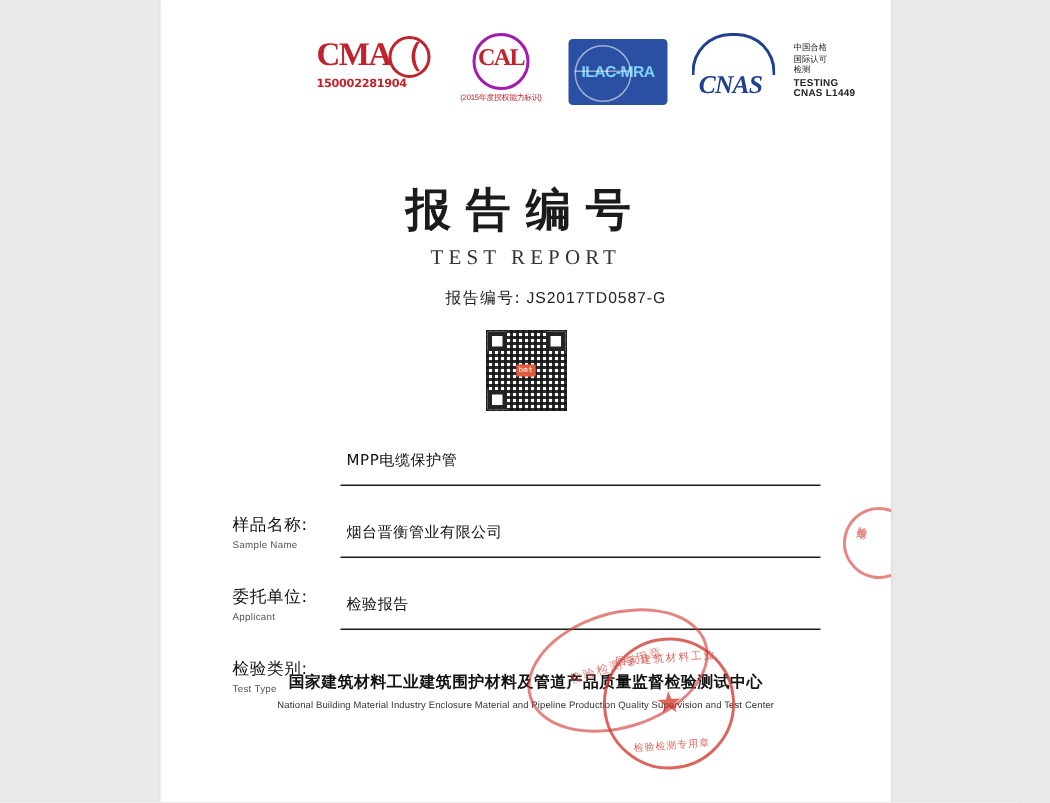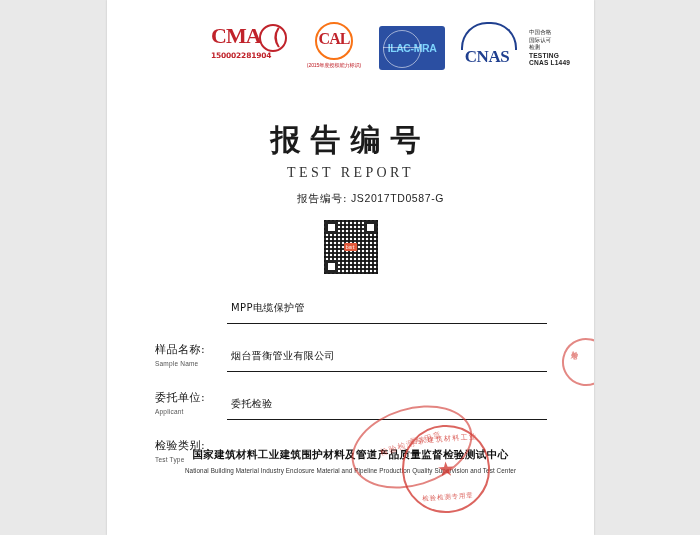"CAL" .cal .cal-ring { border: 2px solid #f97316 -> 2px solid #a21caf }
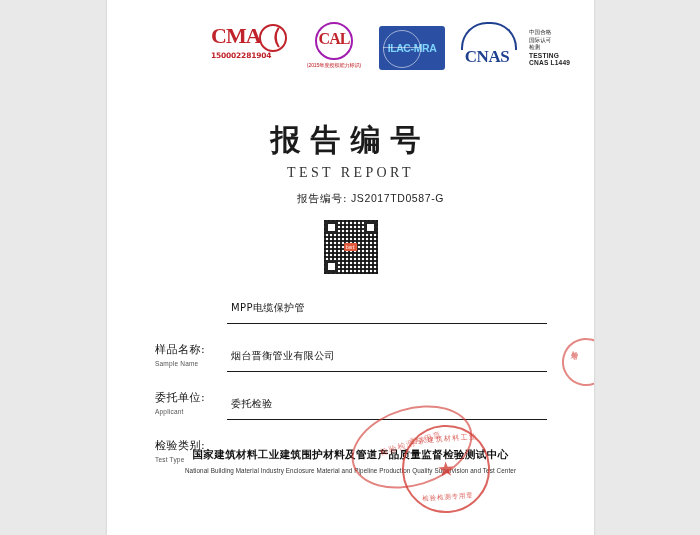"CNAS" div.cnas-txt { font-style: none -> italic }
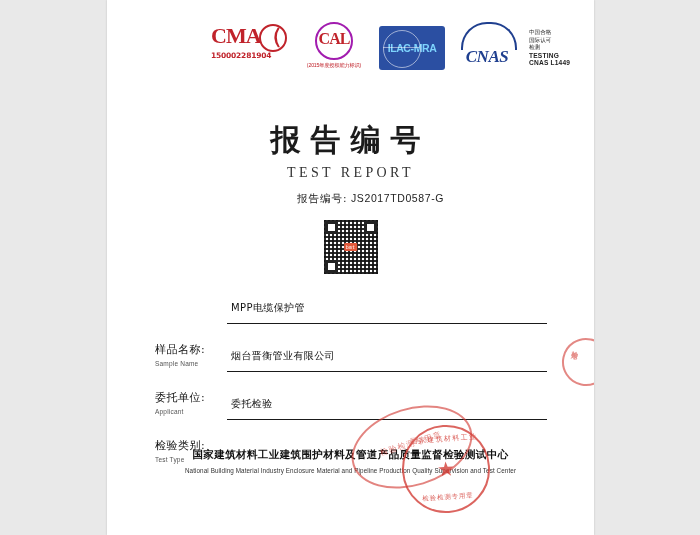"委托检验" div.field-value { text: 委托检验 -> 检验报告 }
